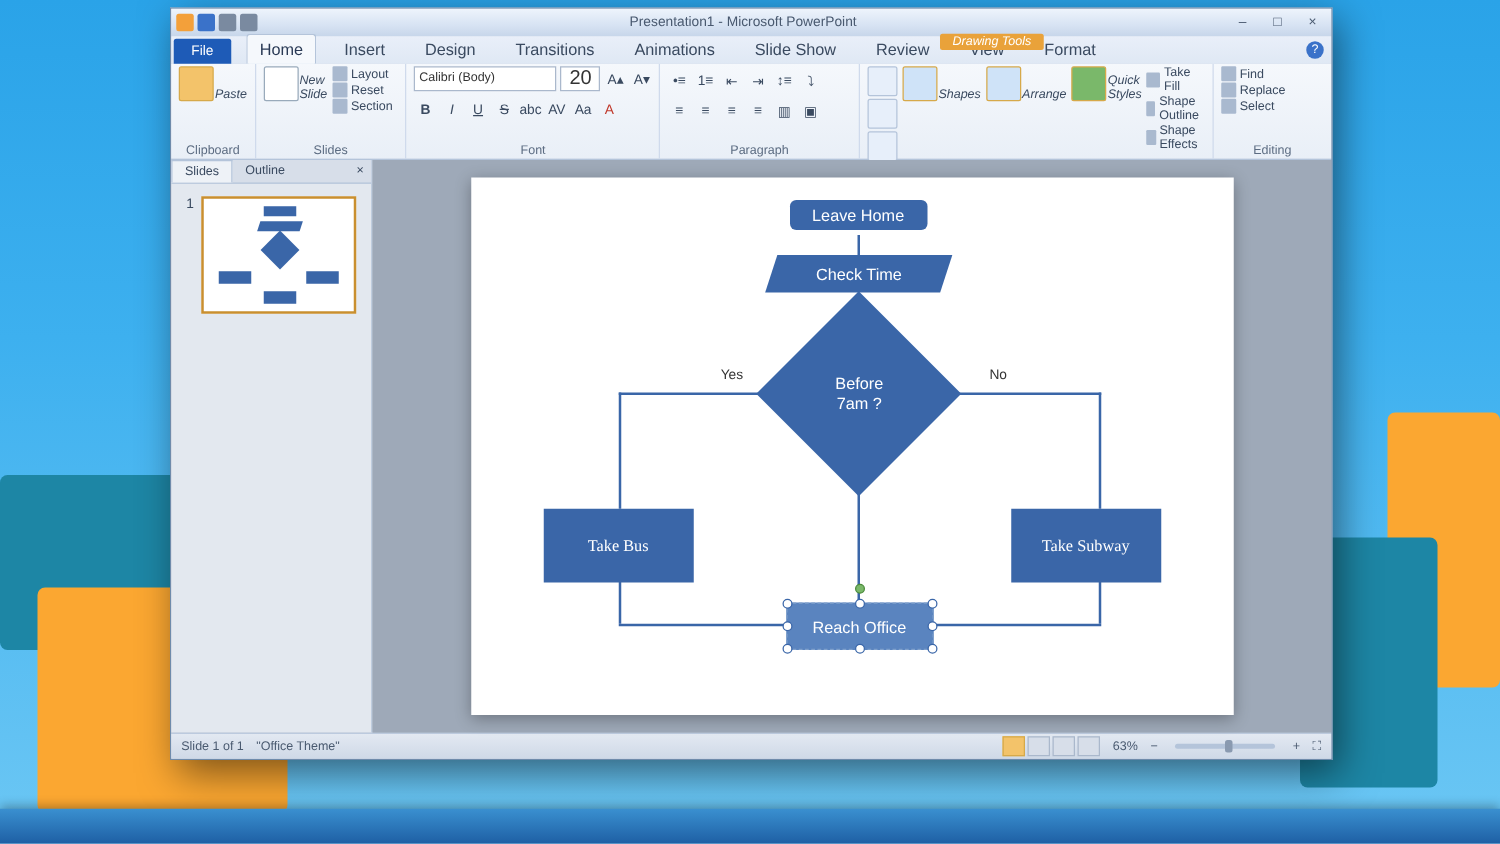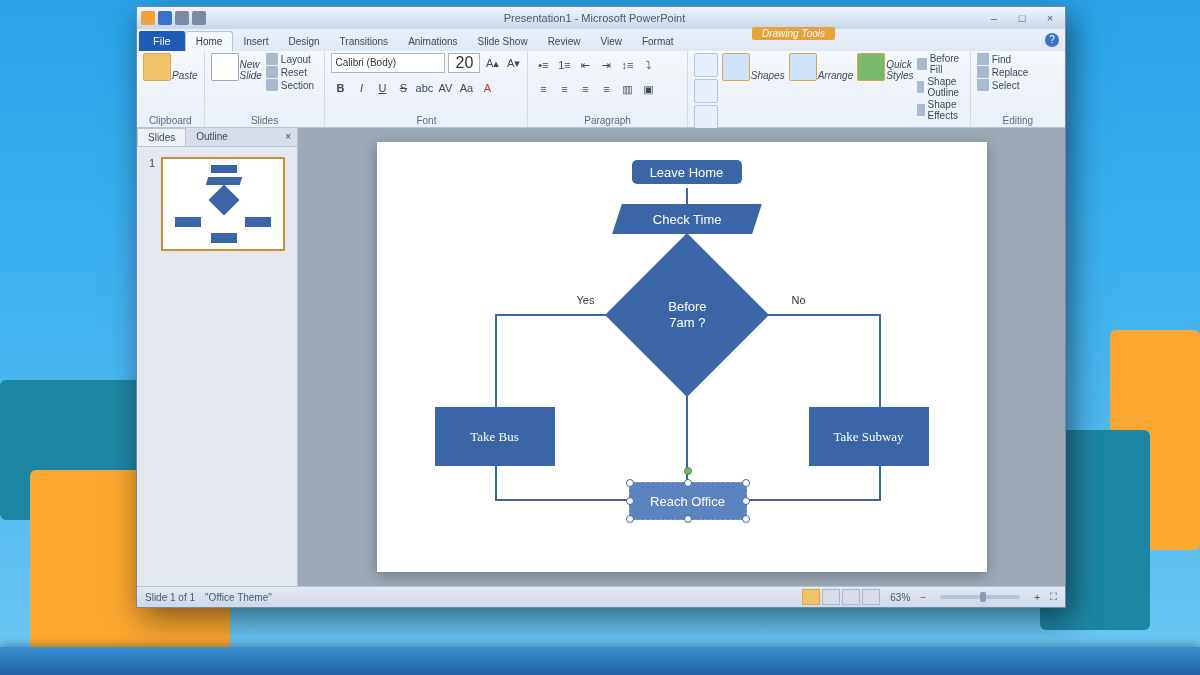"Home" .rtab { font-size: 10px -> 13px; margin-left: none -> 12px }
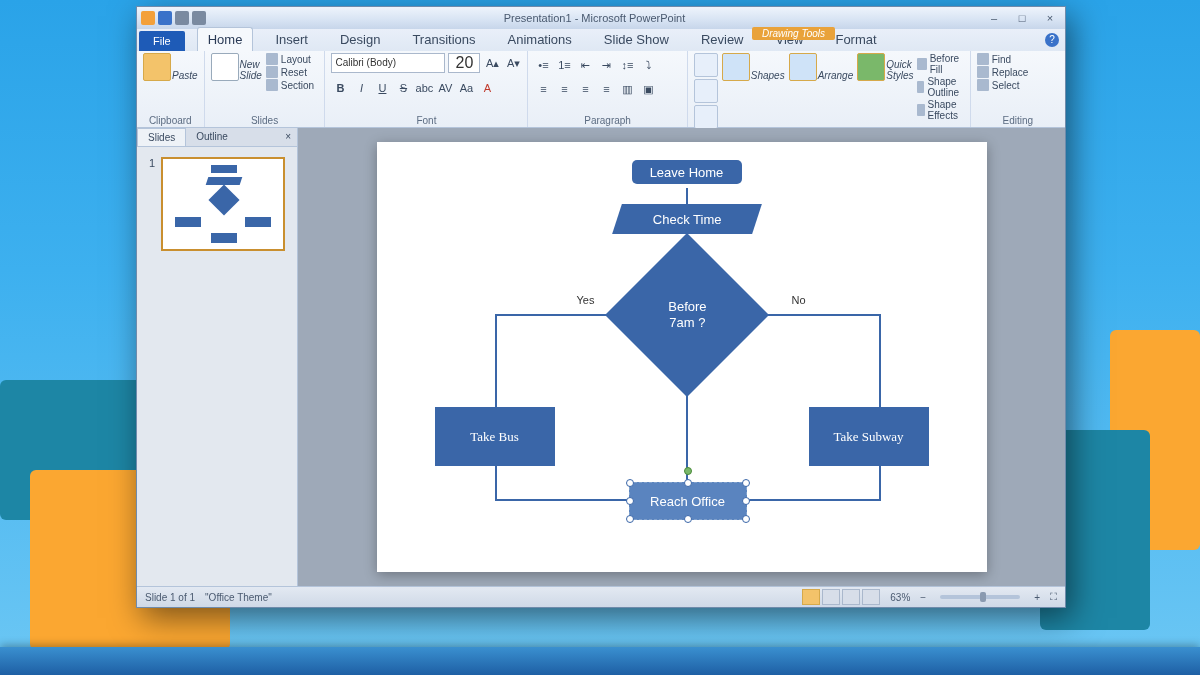"Before Fill" span { text: Before -> Take }
